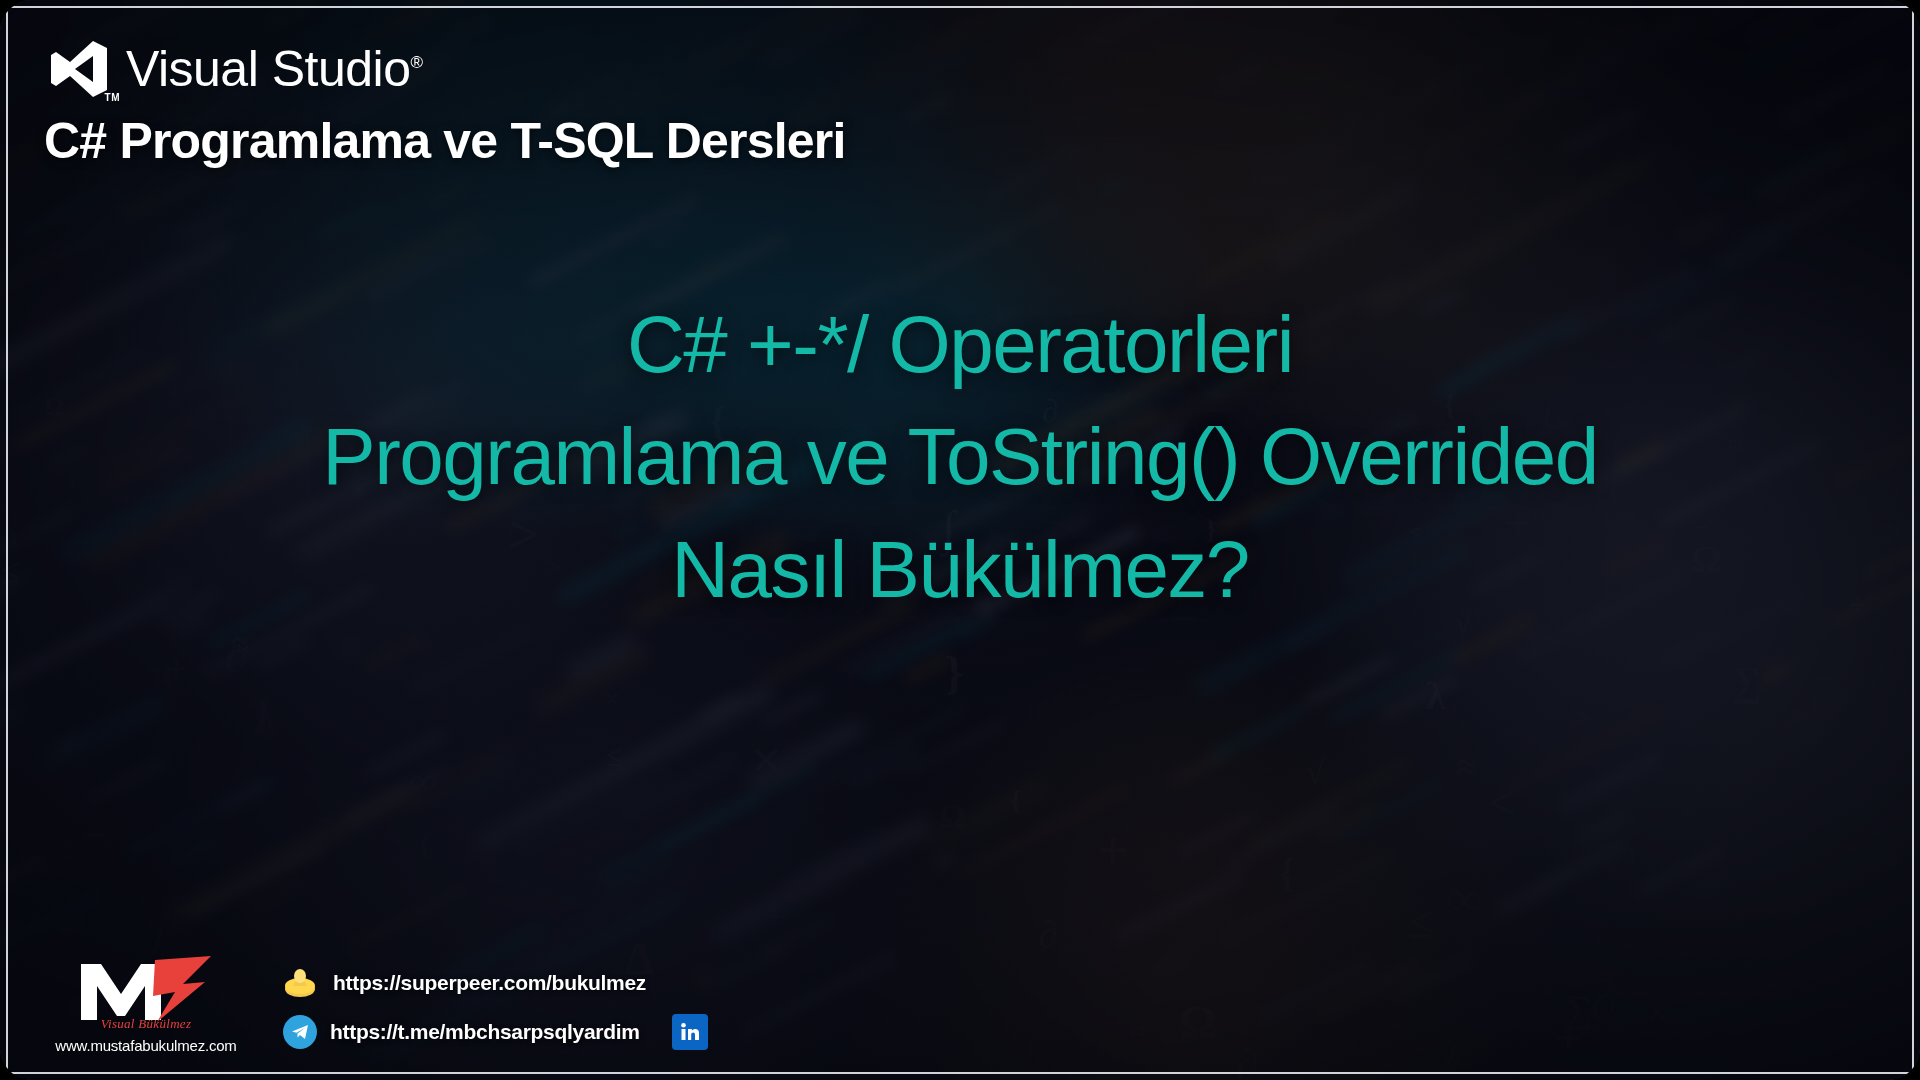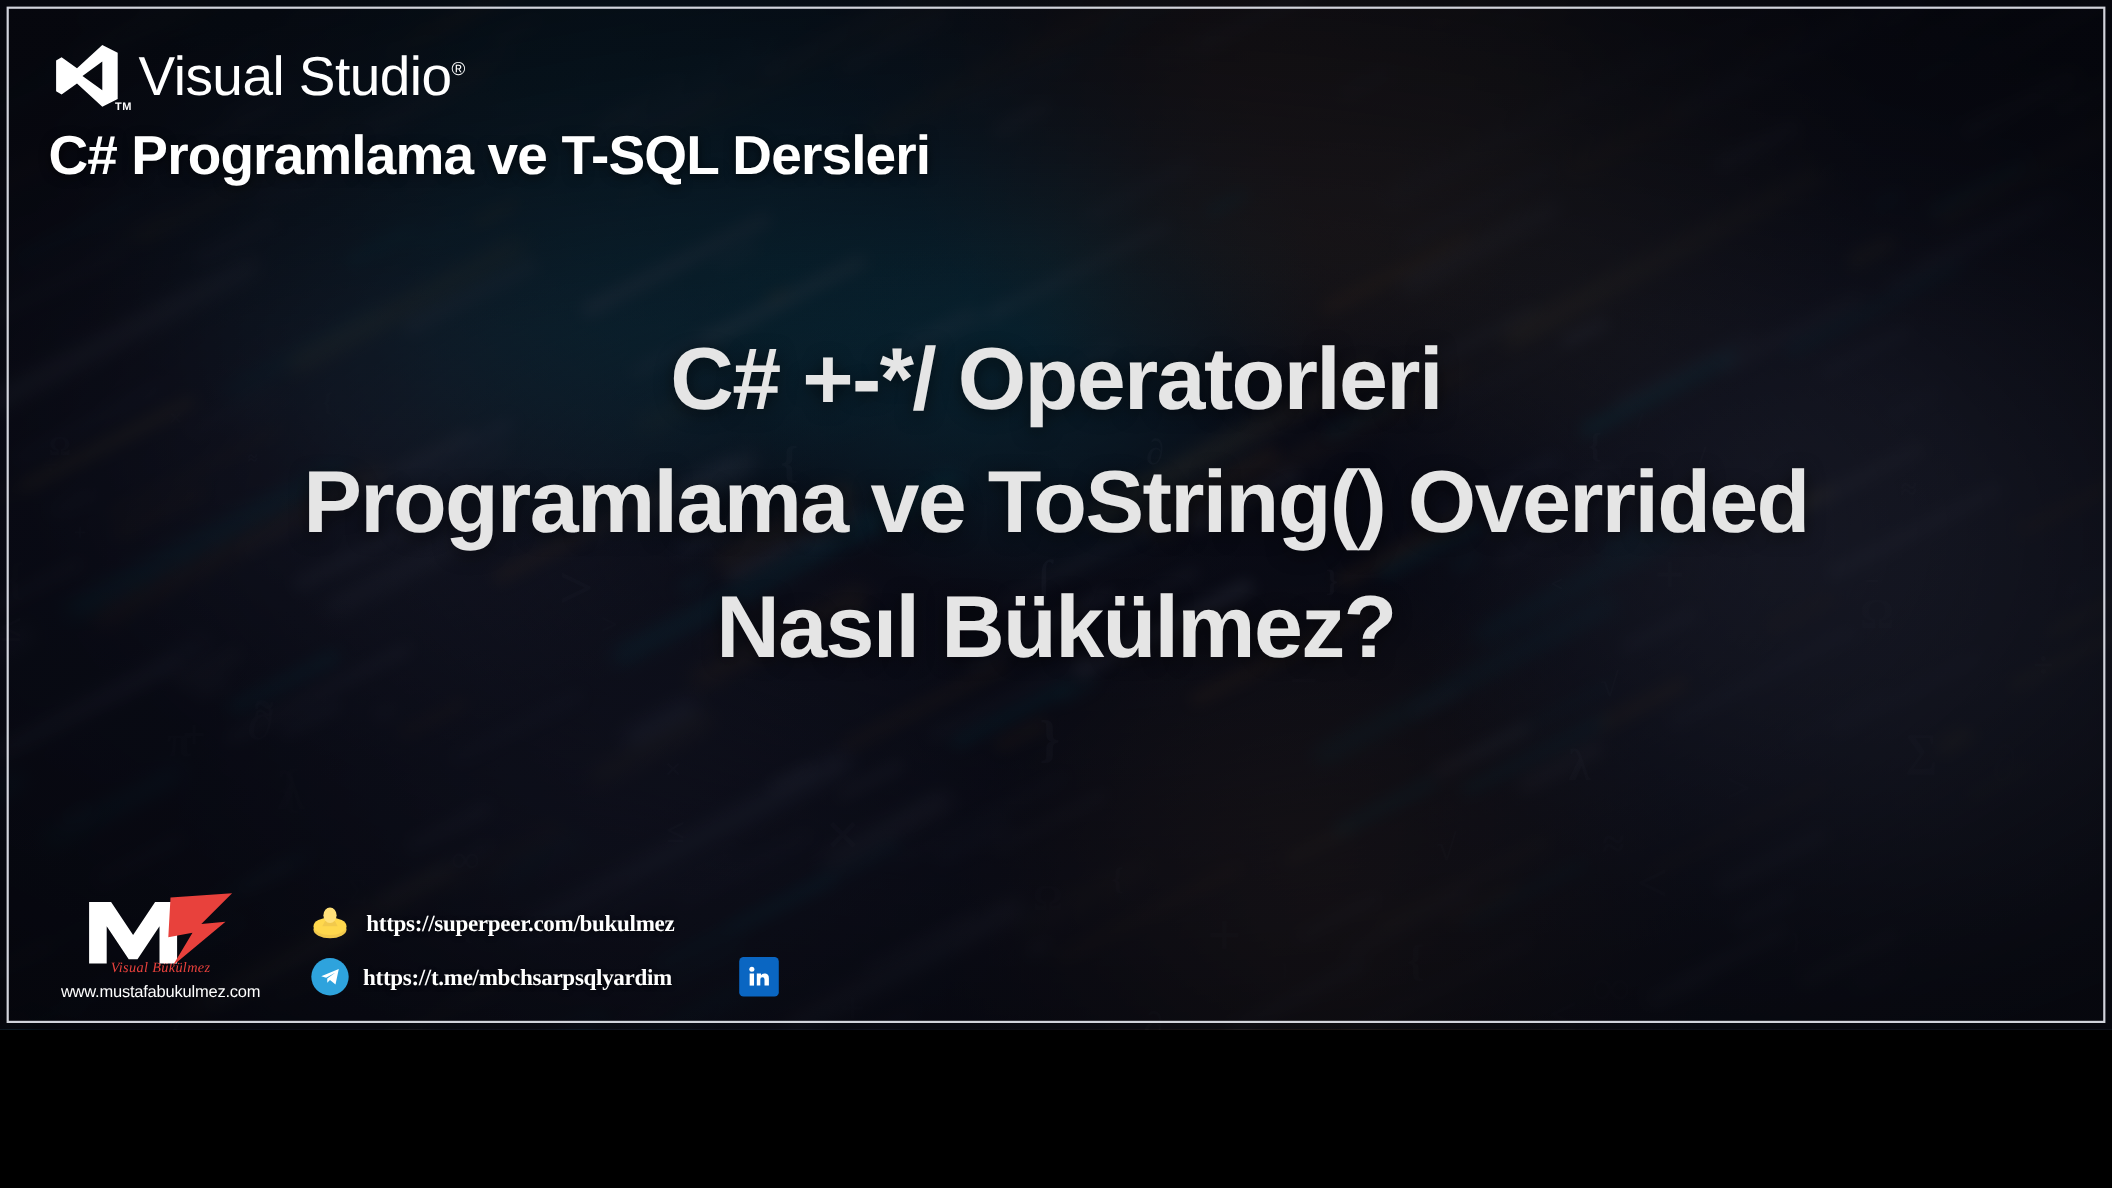"TM" .slide { border-radius: none -> 32px; height: 936px -> 1080px }
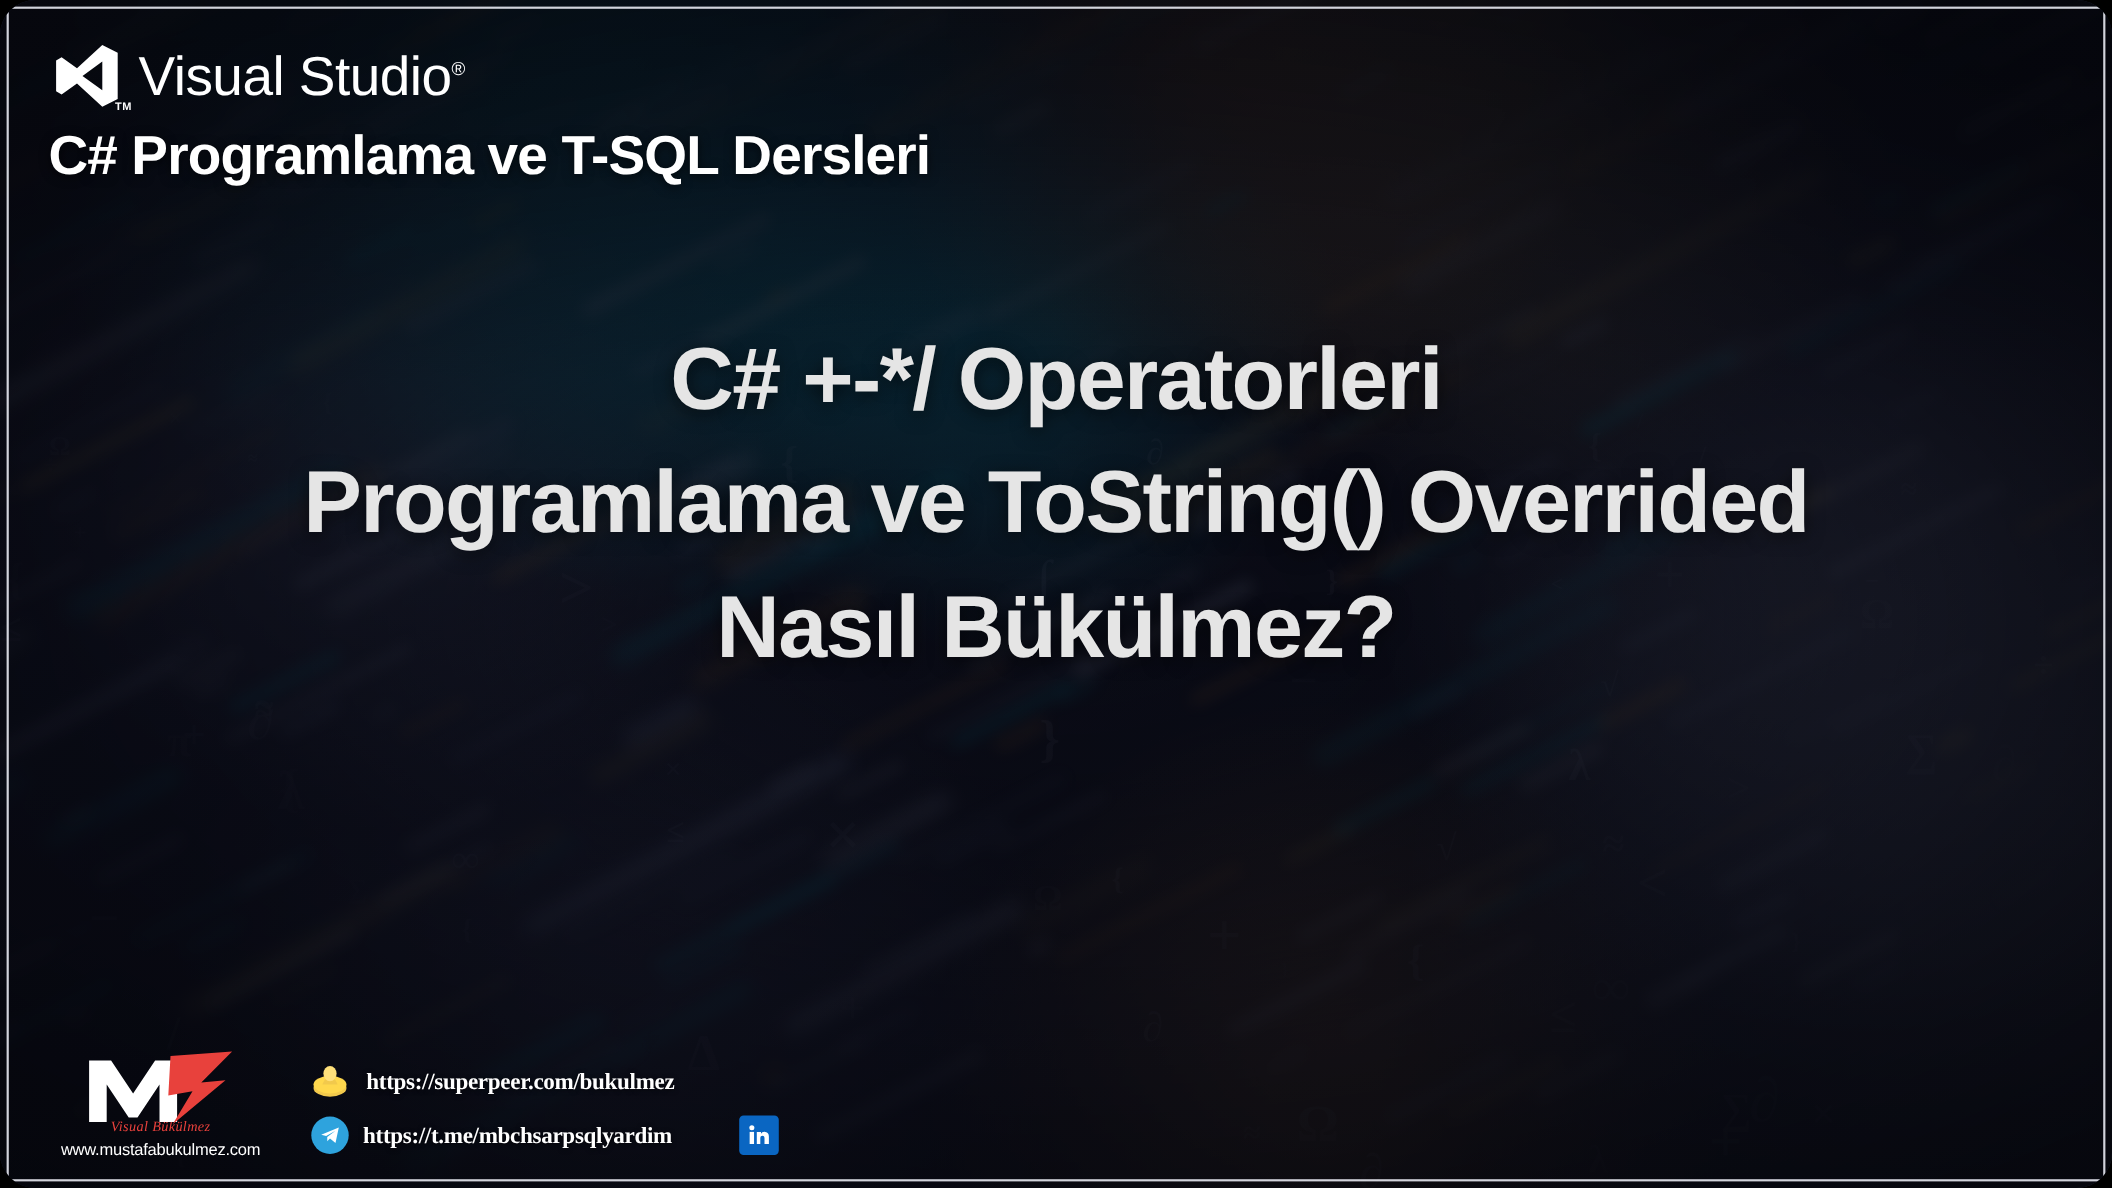"C# +-*/ Operatorleri" .title-line { color: #e5e5e5 -> #14b8a6; font-weight: 700 -> 400 }
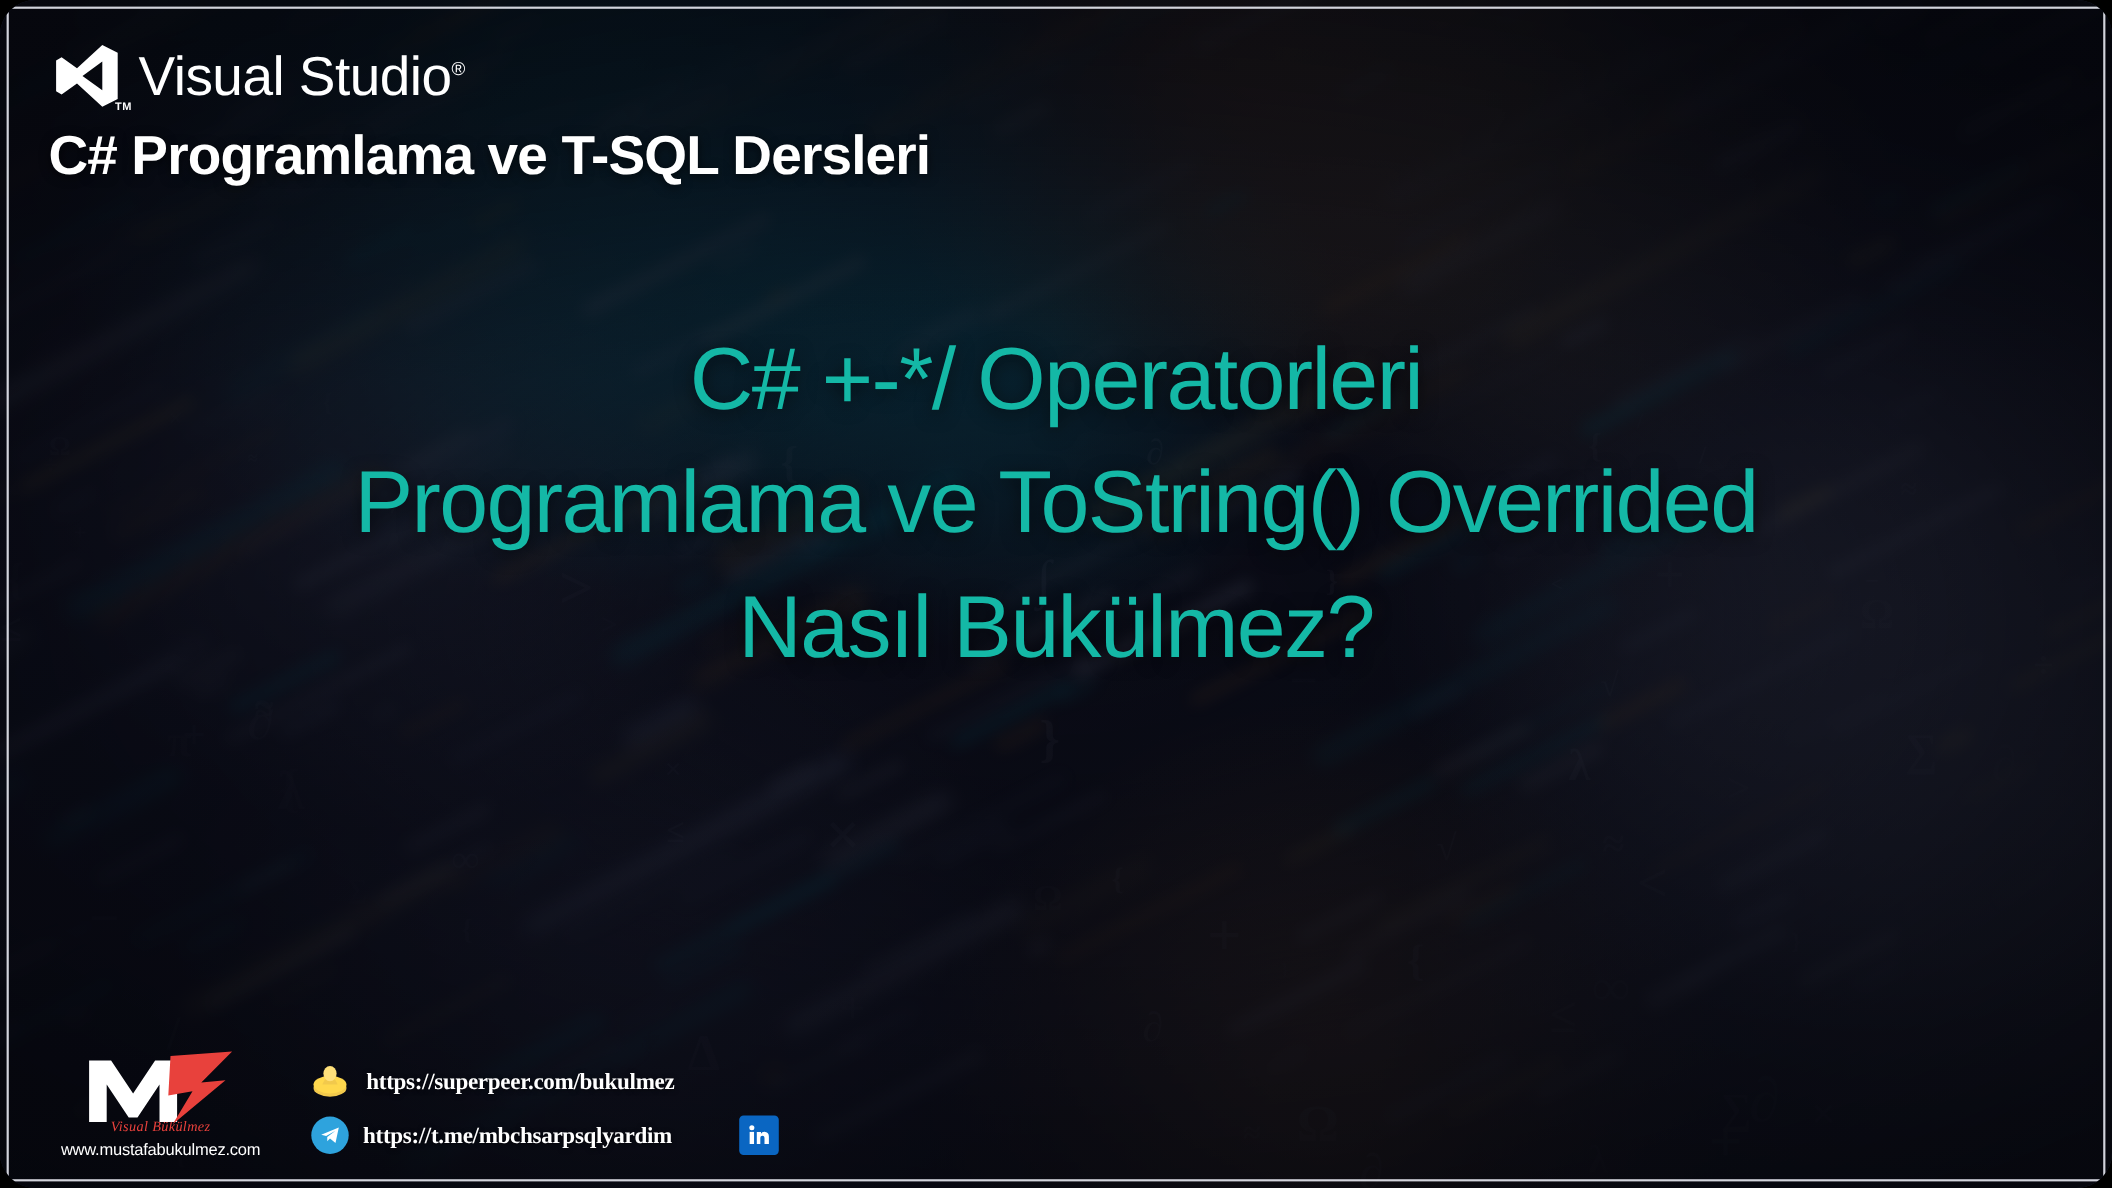"https://superpeer.com/bukulmez" .link-row { font-family: Liberation Serif, serif -> none }
